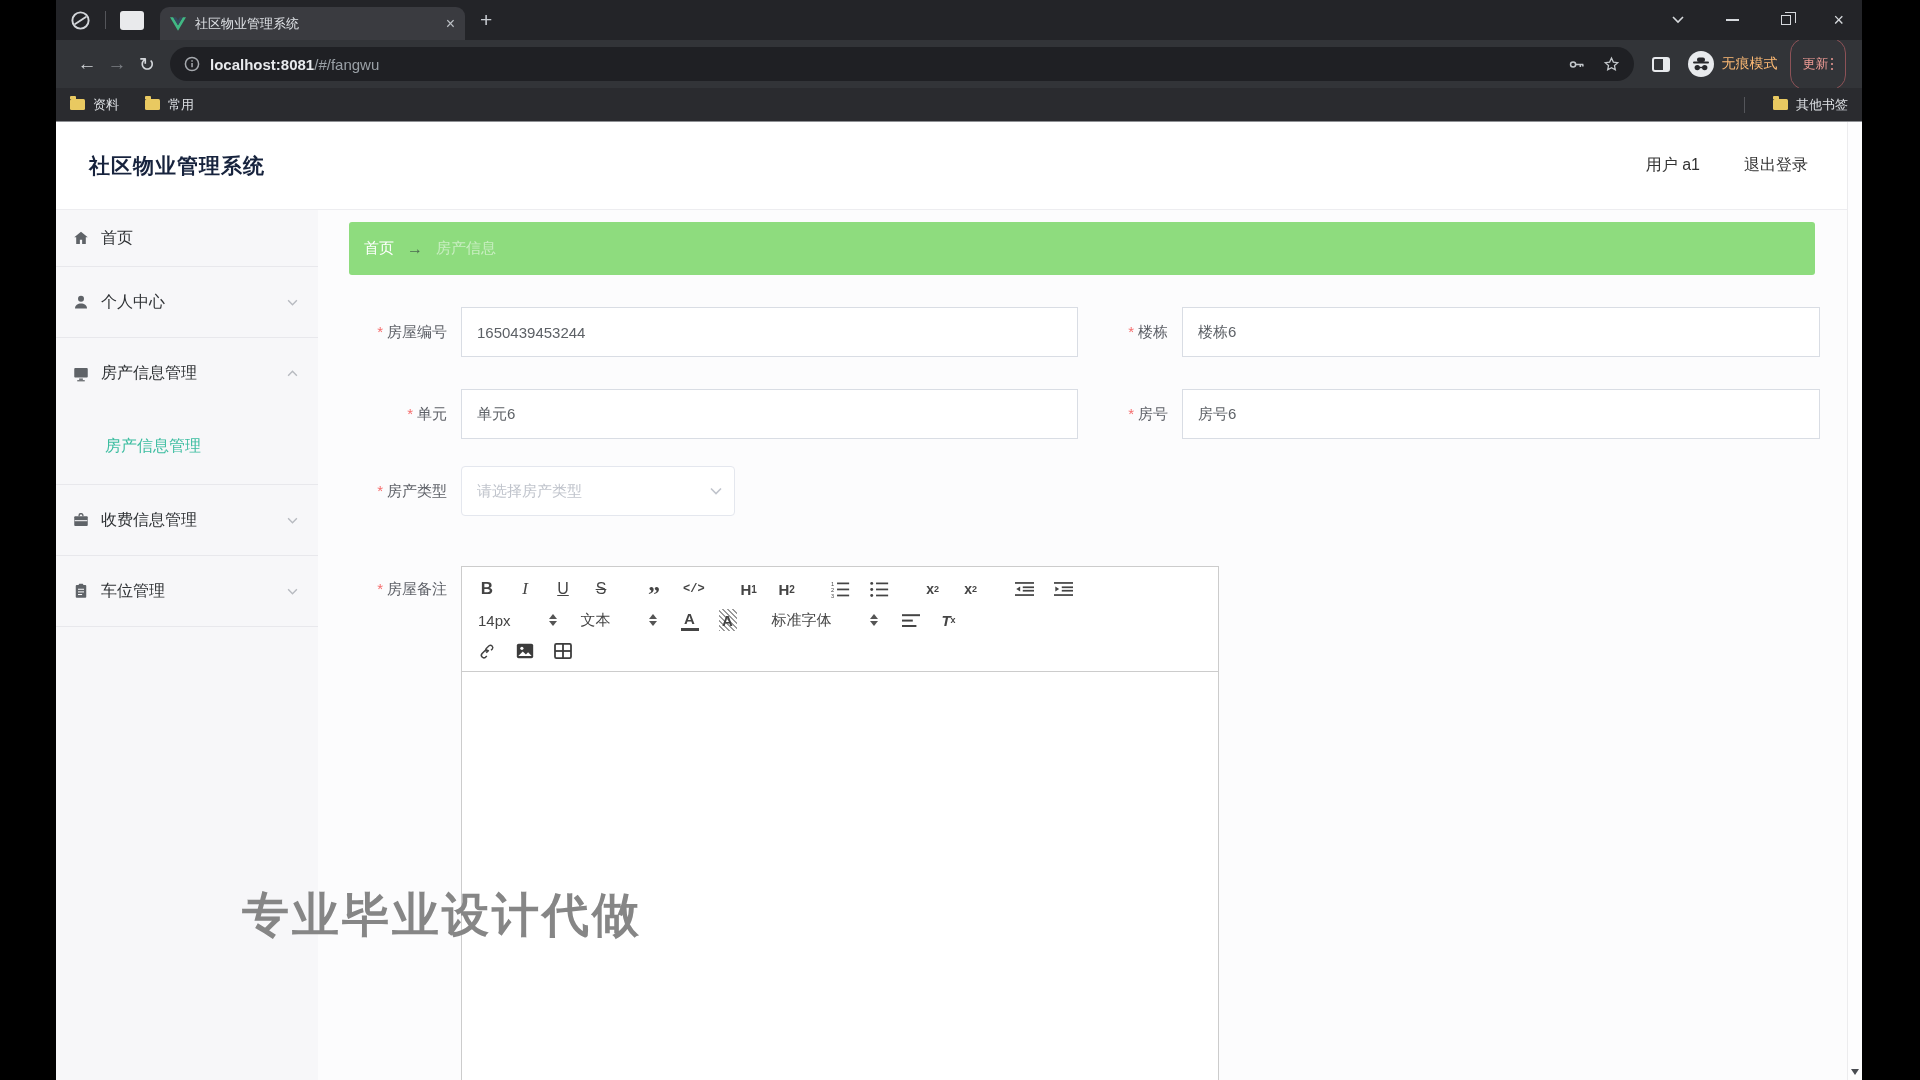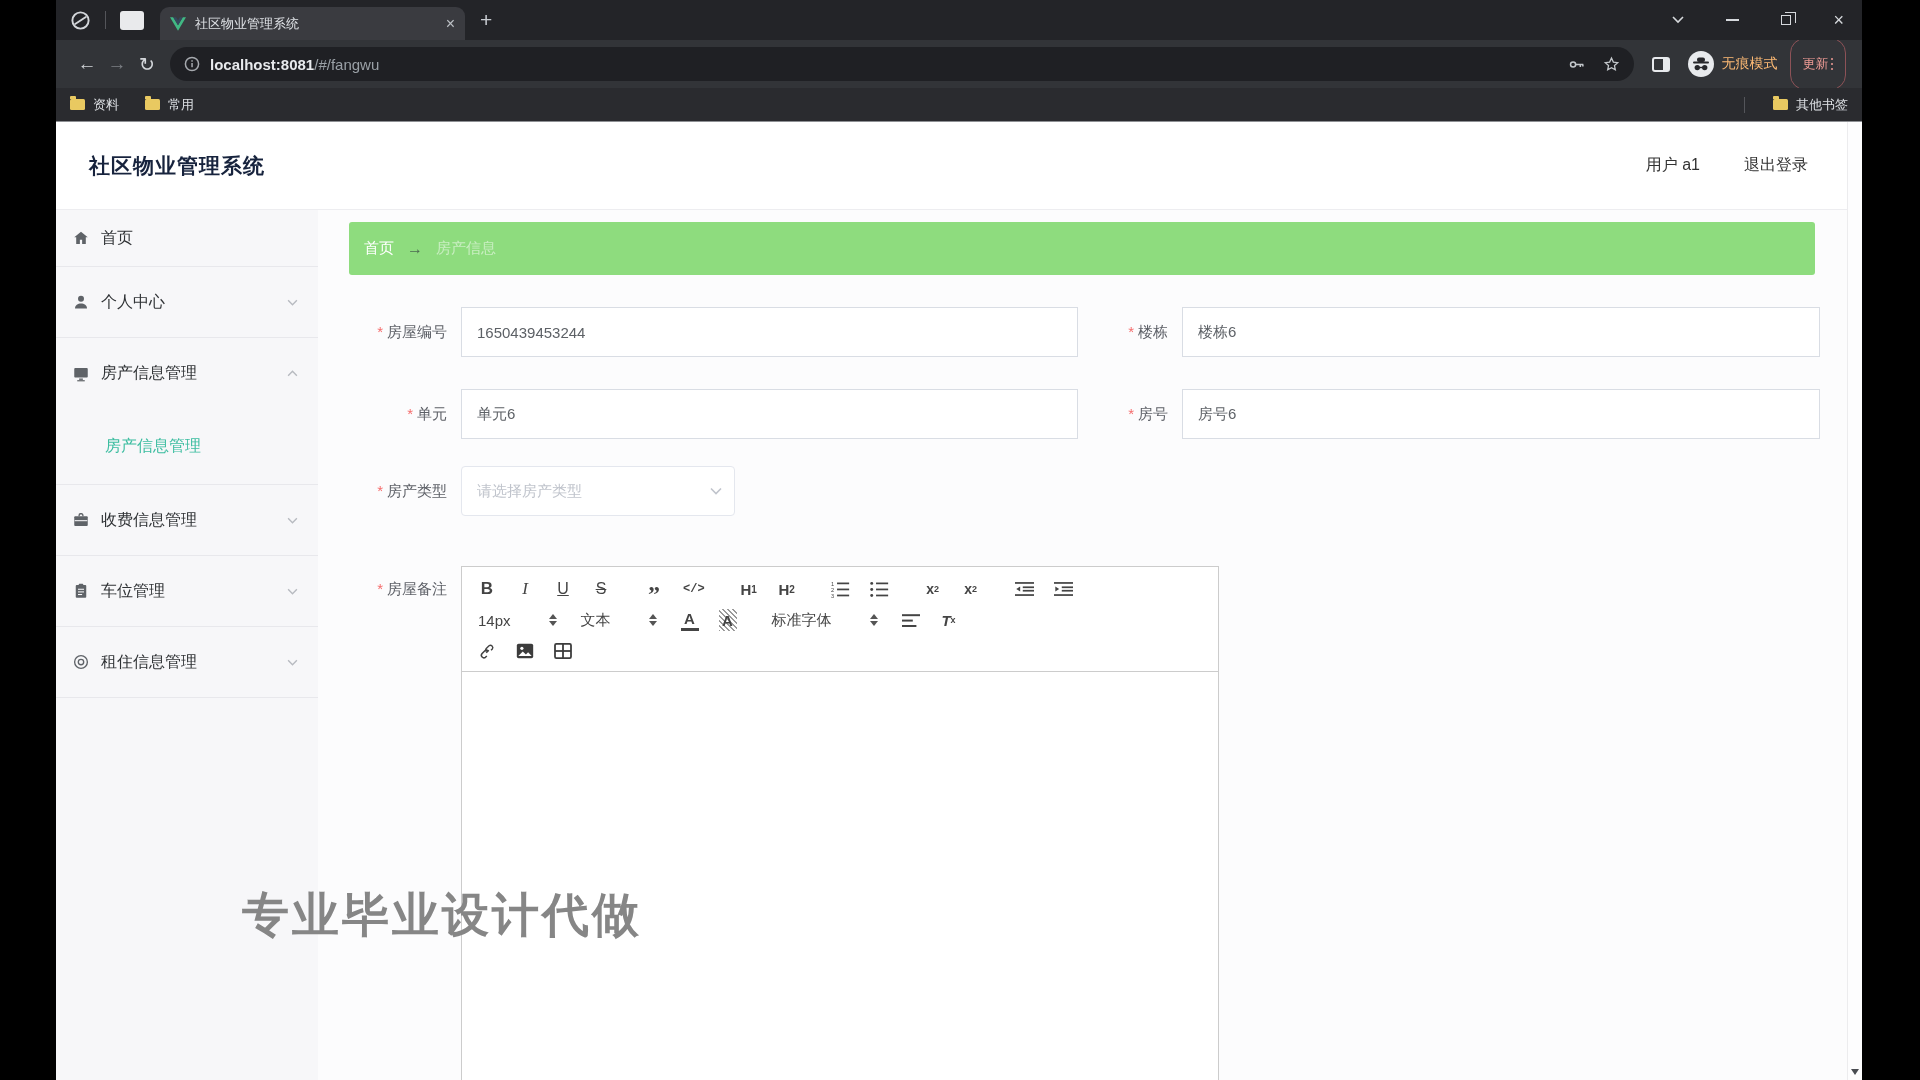"租住信息管理" div.side-item { html: <div> <span> <svg> <circle></circle> <circle></circle> </svg> </span> <span>租住信息管理</span> <span> <svg> <path></path> </svg> </span> </div> -> none }
